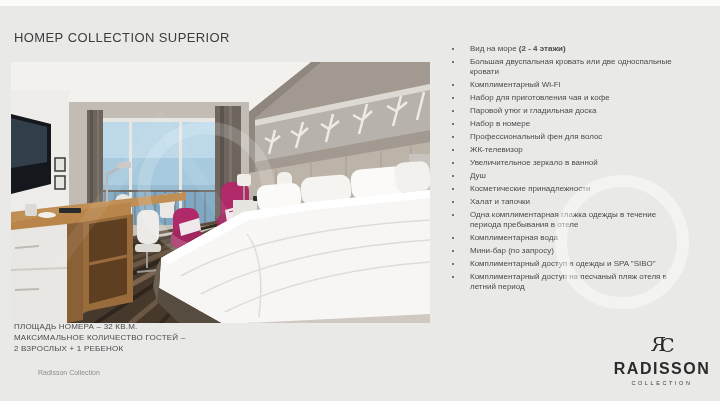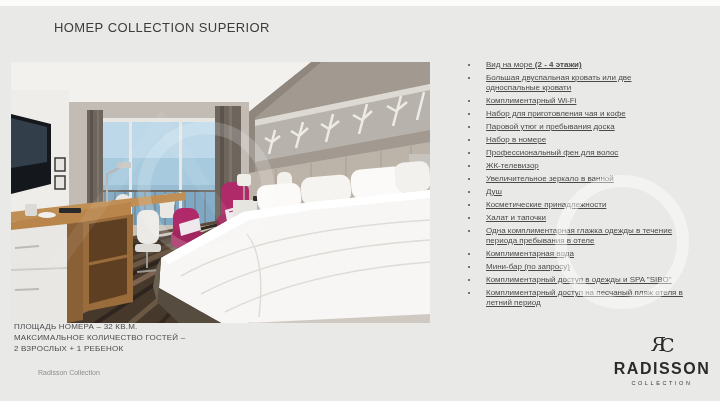"НОМЕР COLLECTION SUPERIOR" .slide-title { margin-left: 40px -> none; top: 11px -> 21px }
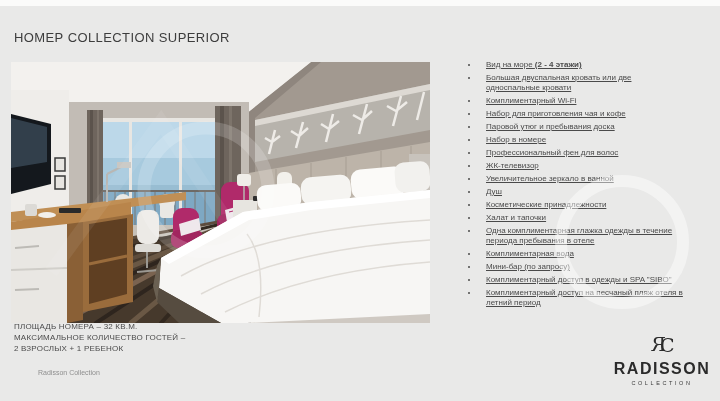"Вид на море (2 -" .amenities ul { margin: 16px -> 0; text-decoration: underline -> none }
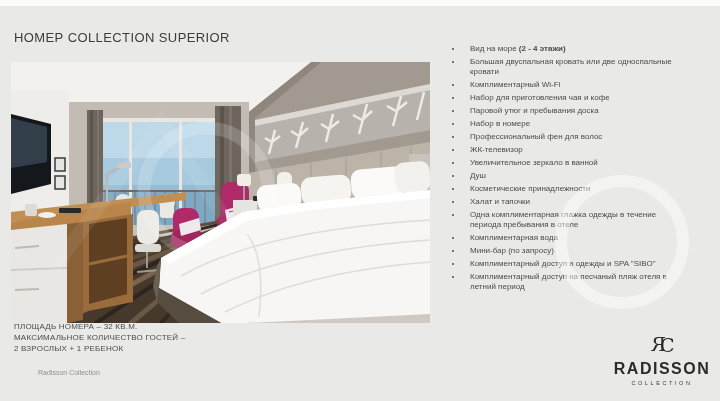"Паровой утюг и пребывания доска" span { text: пребывания -> гладильная }
